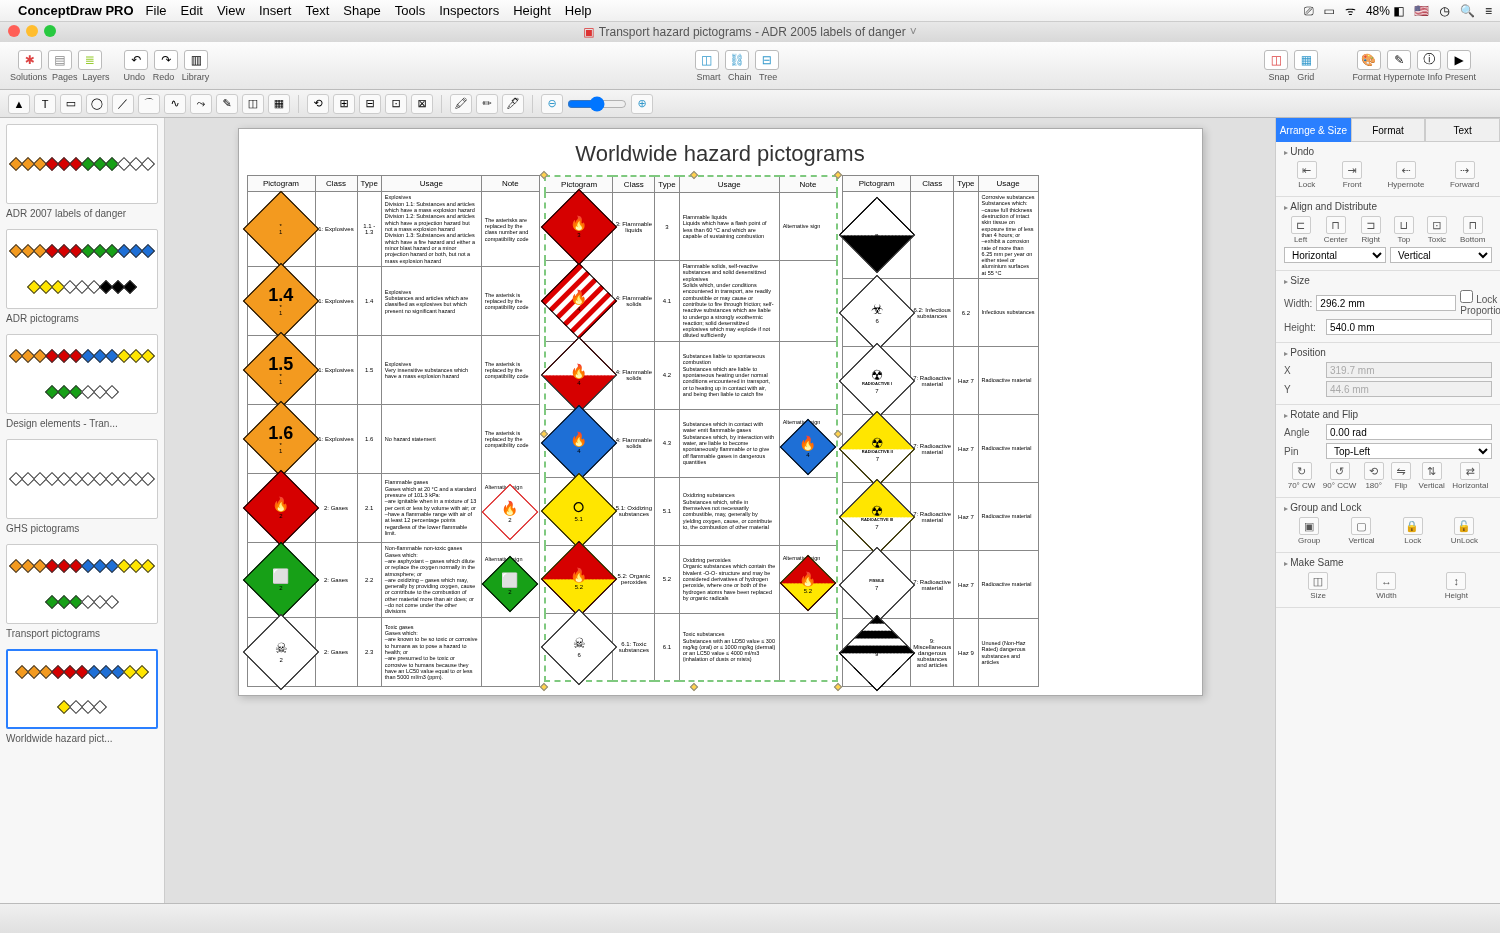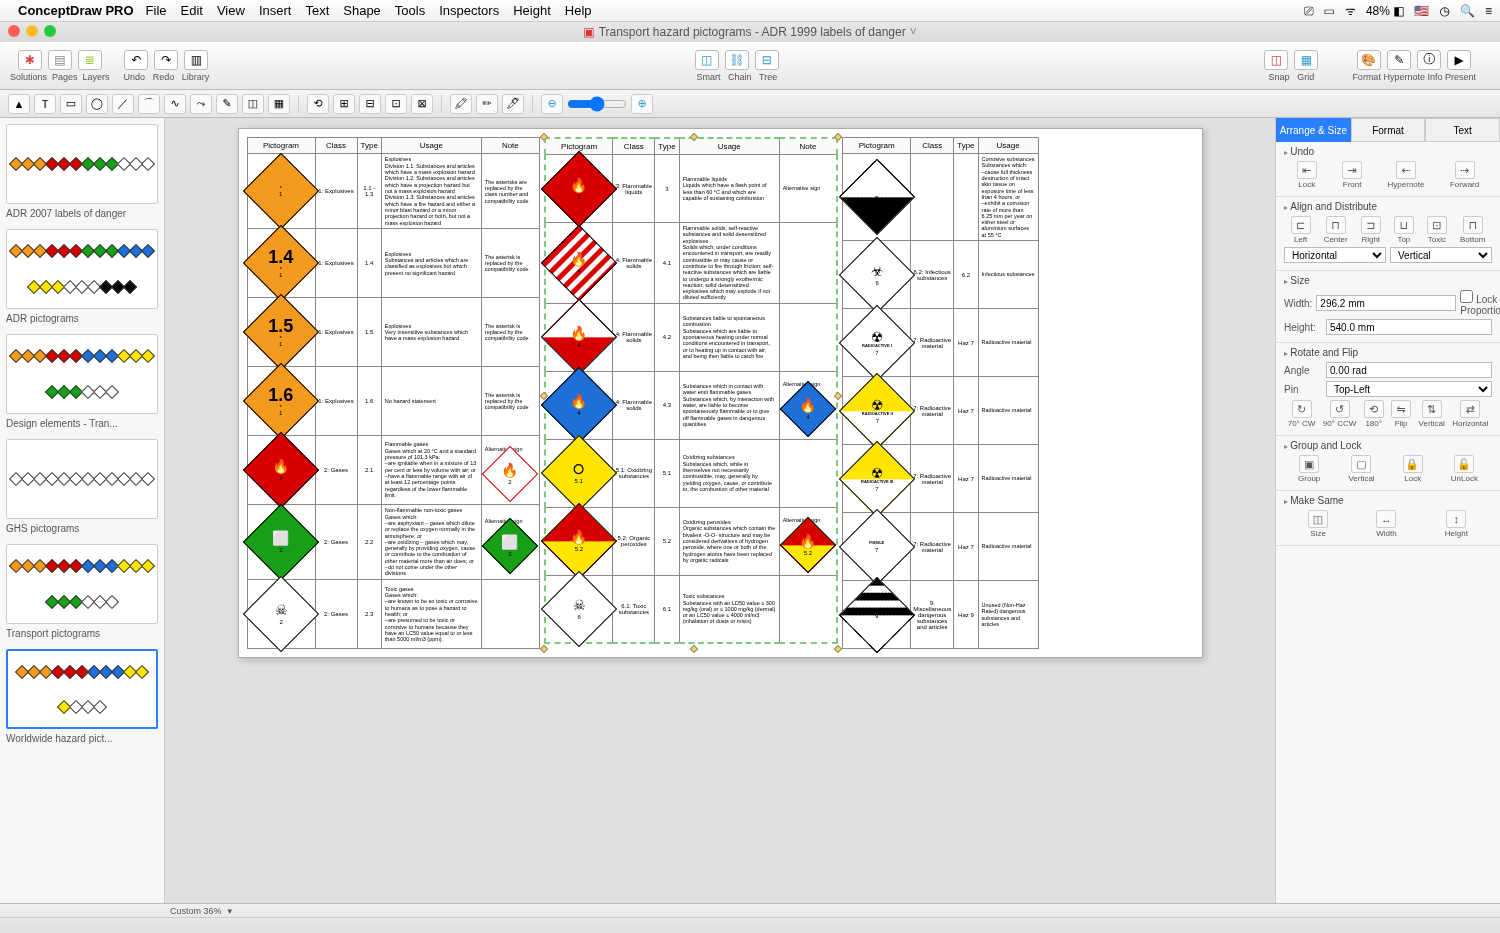"Transport hazard pictograms - ADR" span { text: 1999 -> 2005 }
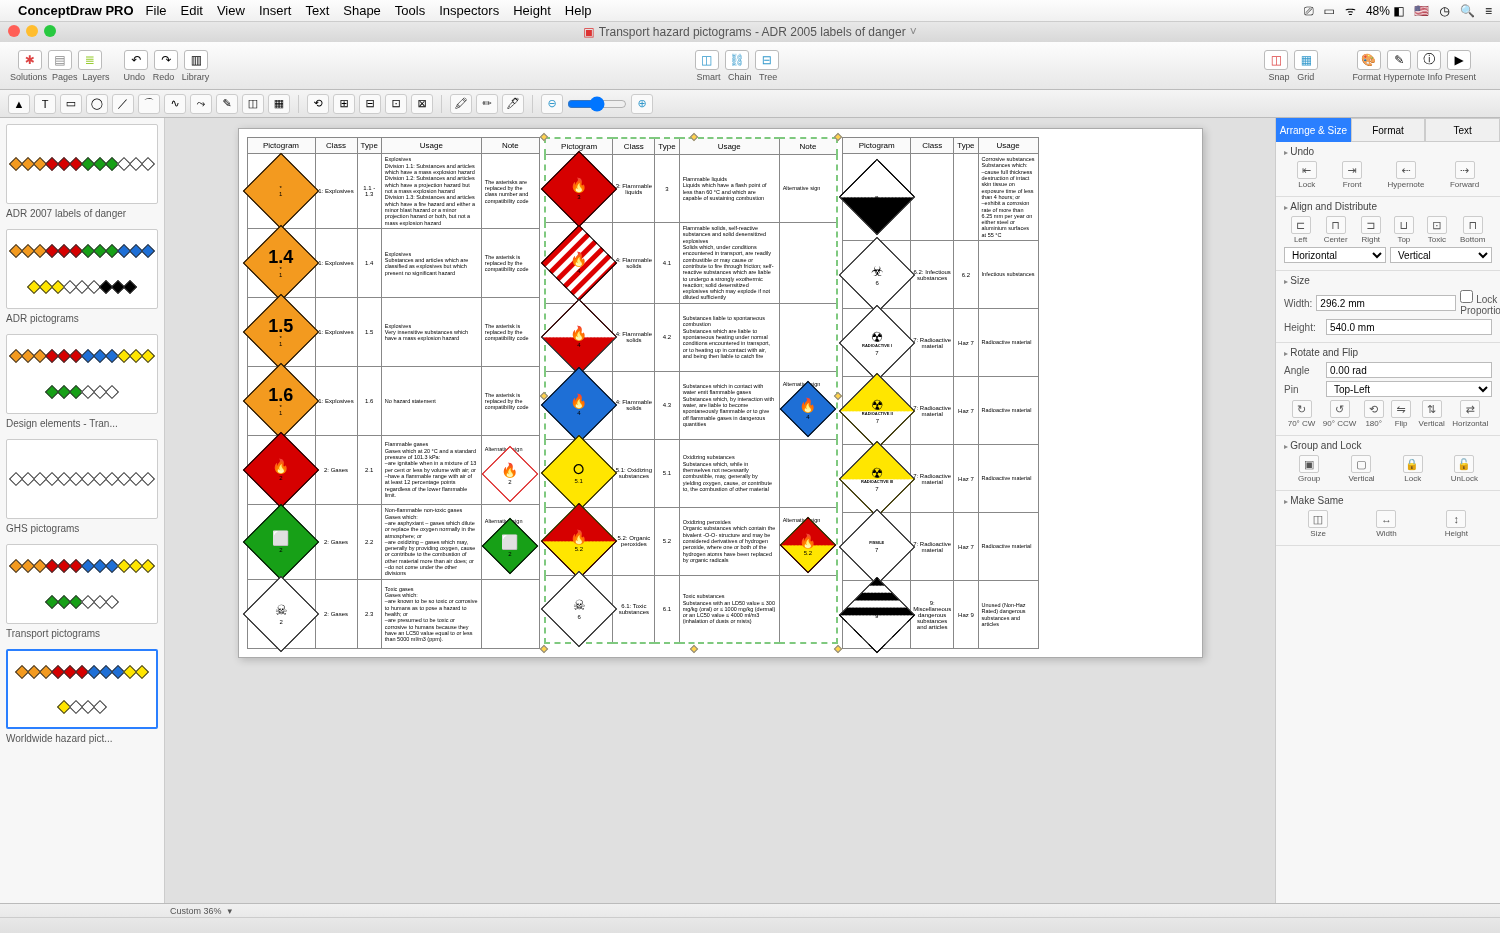"Worldwide hazard pictograms" div.doc-title { html: none -> <div>Worldwide hazard pictograms</div> }
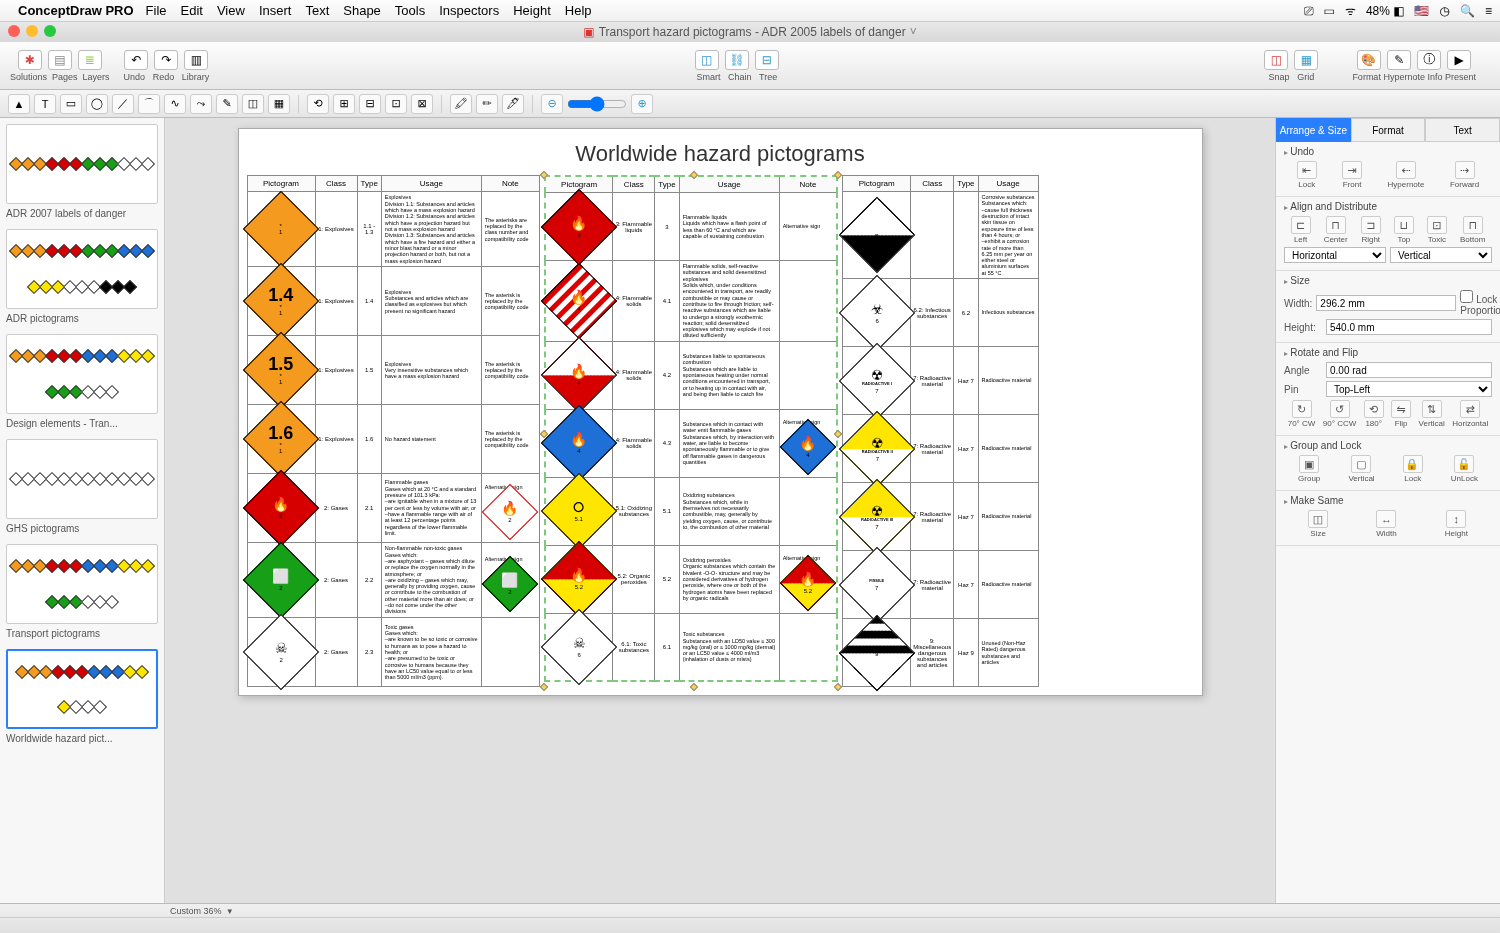"Position" div.rp-section { html: none -> <div> <div>Position</div> <div> <label>X</label> <input> </div> <div> <label>Y</label> <input> </div> </div> }
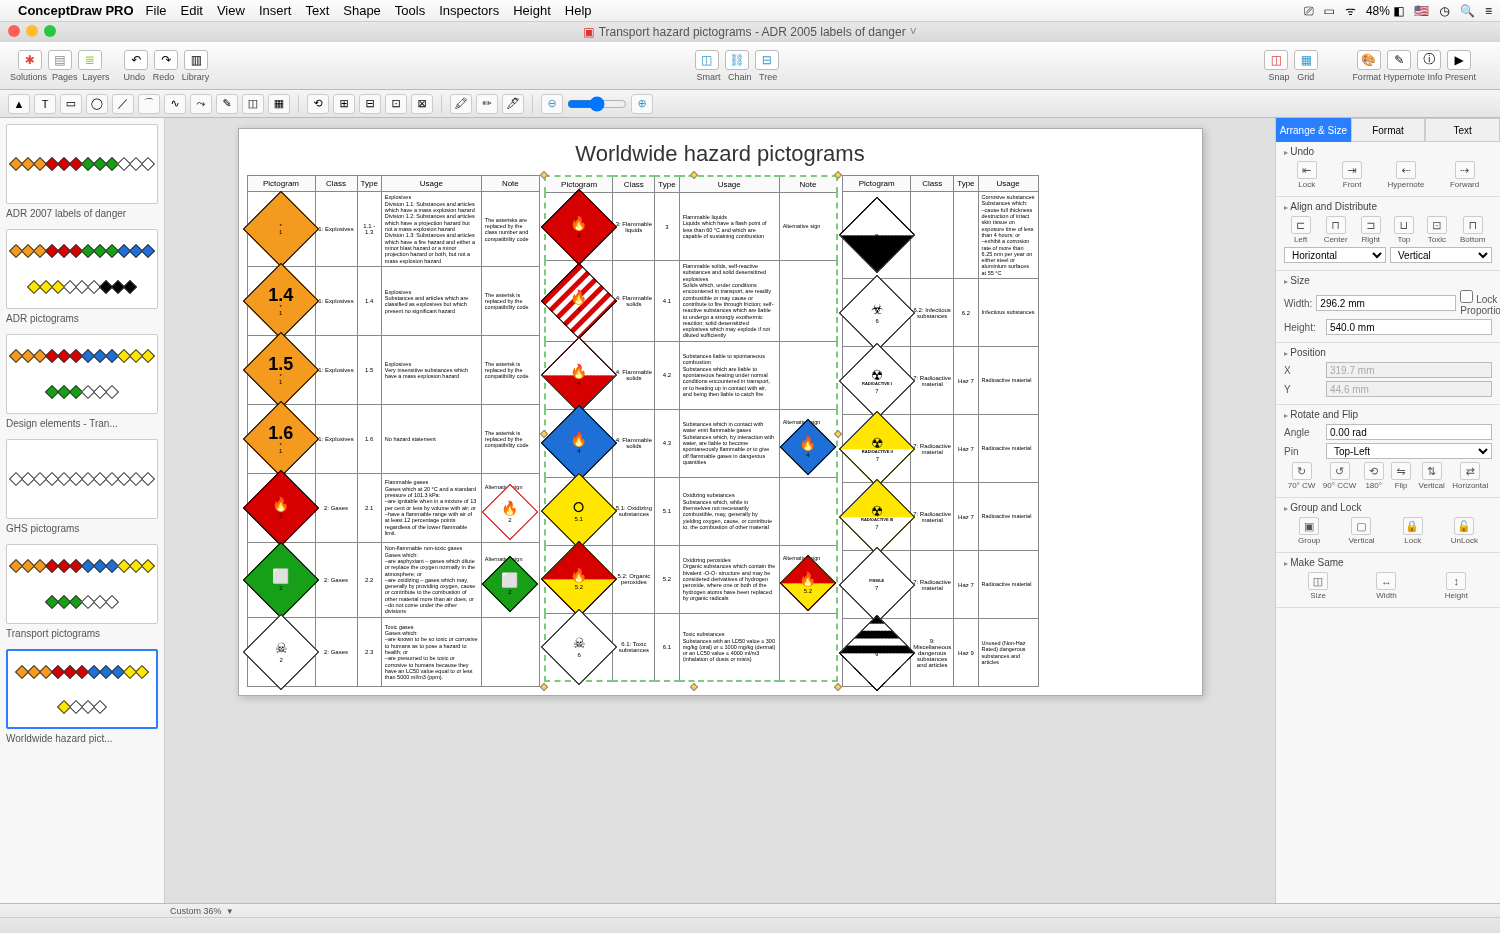"Custom 36%" div.zoom-row { html: <div> <span>Custom 36%</span> <span>▾</span> </div> -> none }
